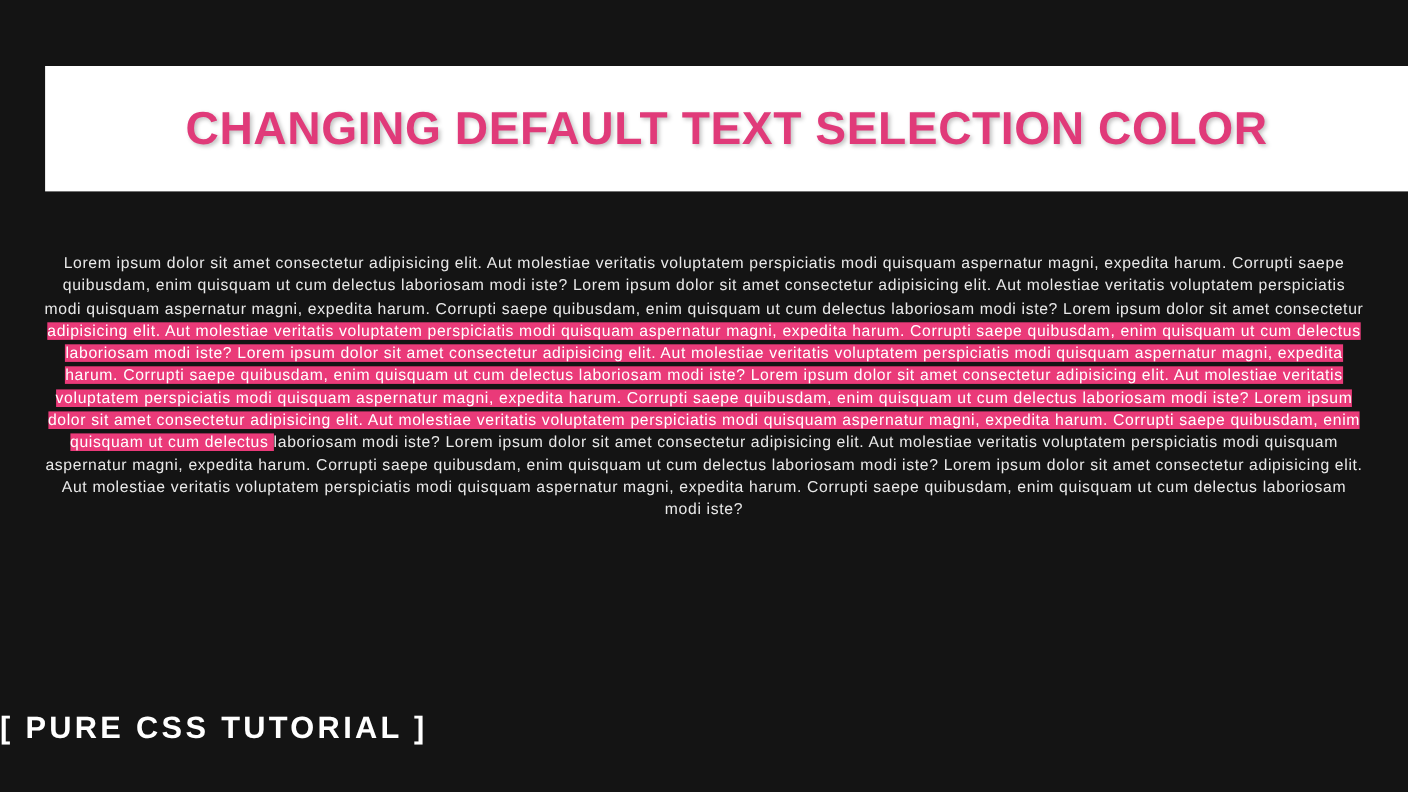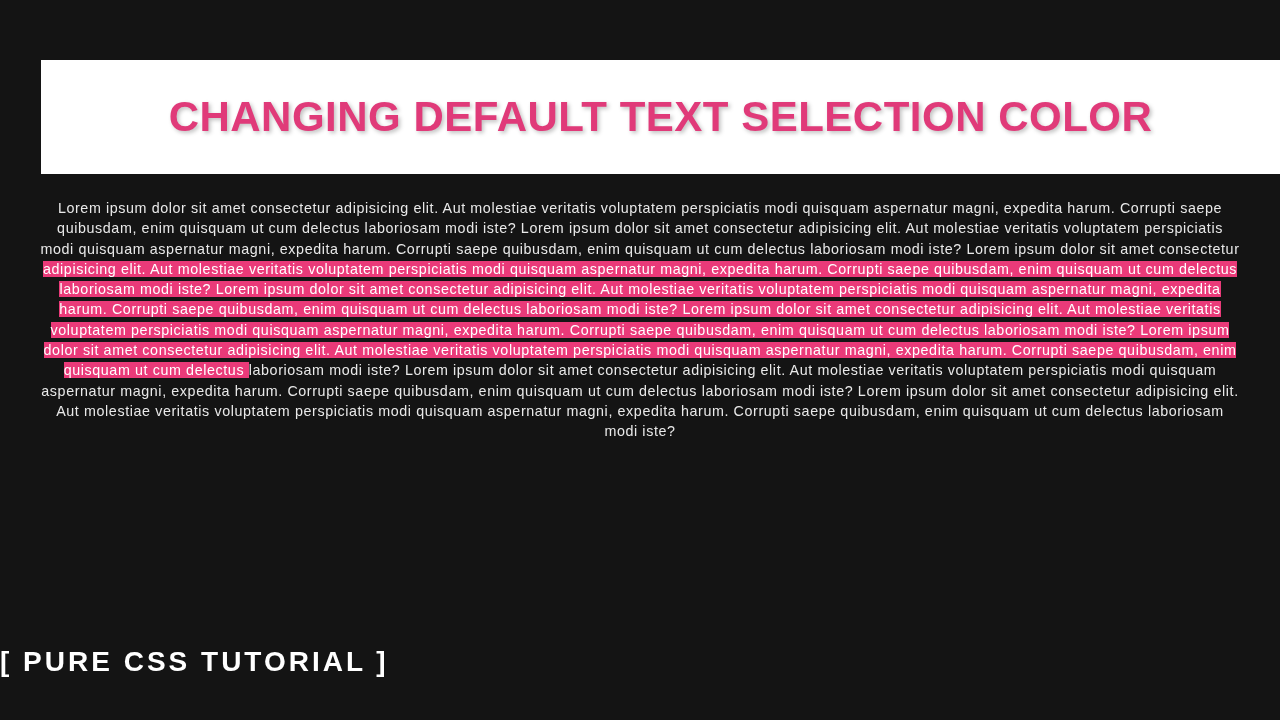"Lorem ipsum dolor sit amet" .body-area { padding: 24px 40px 0 40px -> 56px 40px 0 40px }
